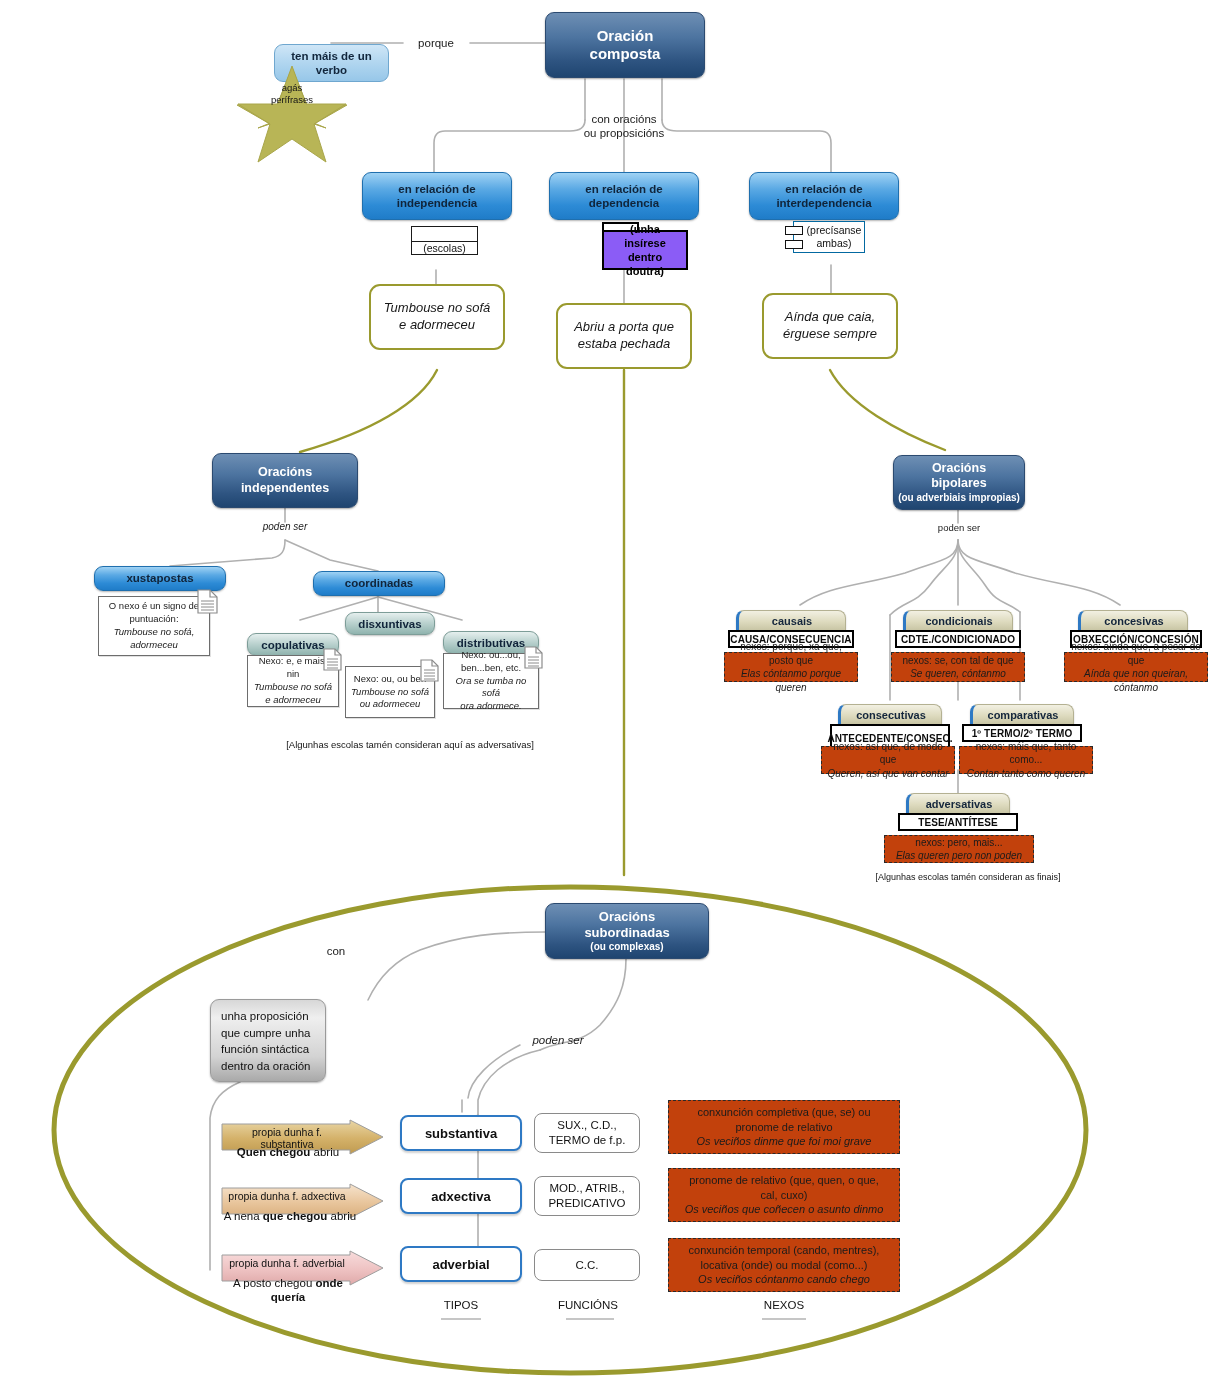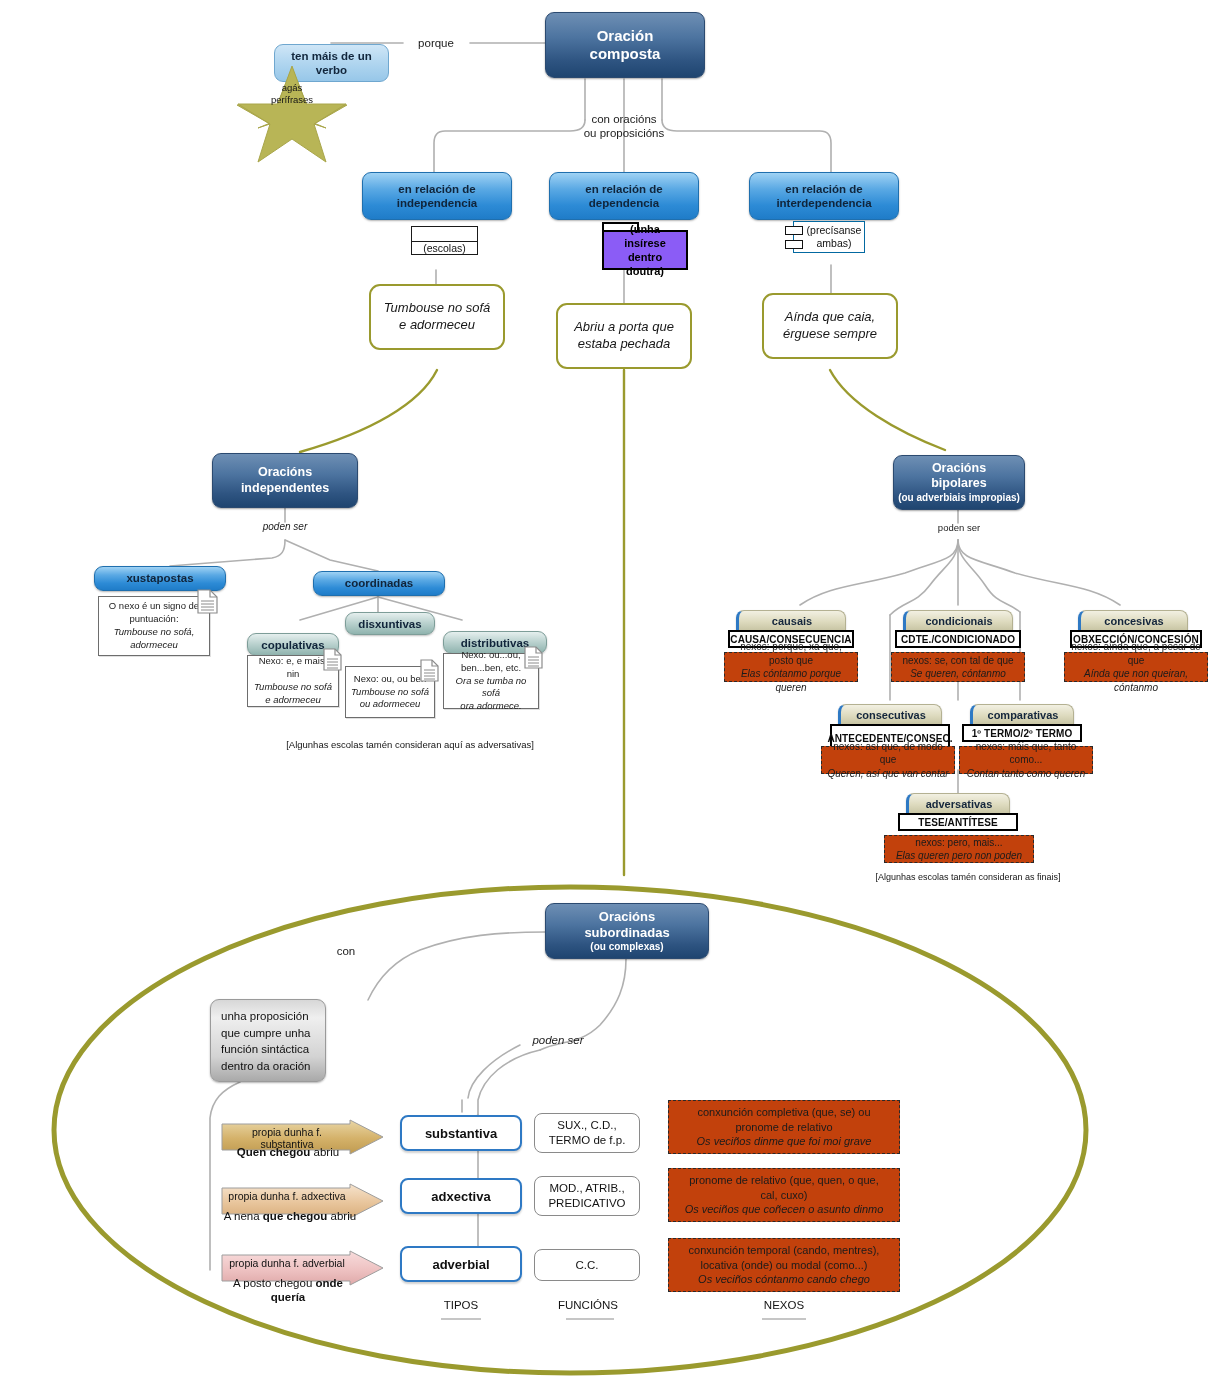"distributivas" div.abs { width: 104px -> 96px }
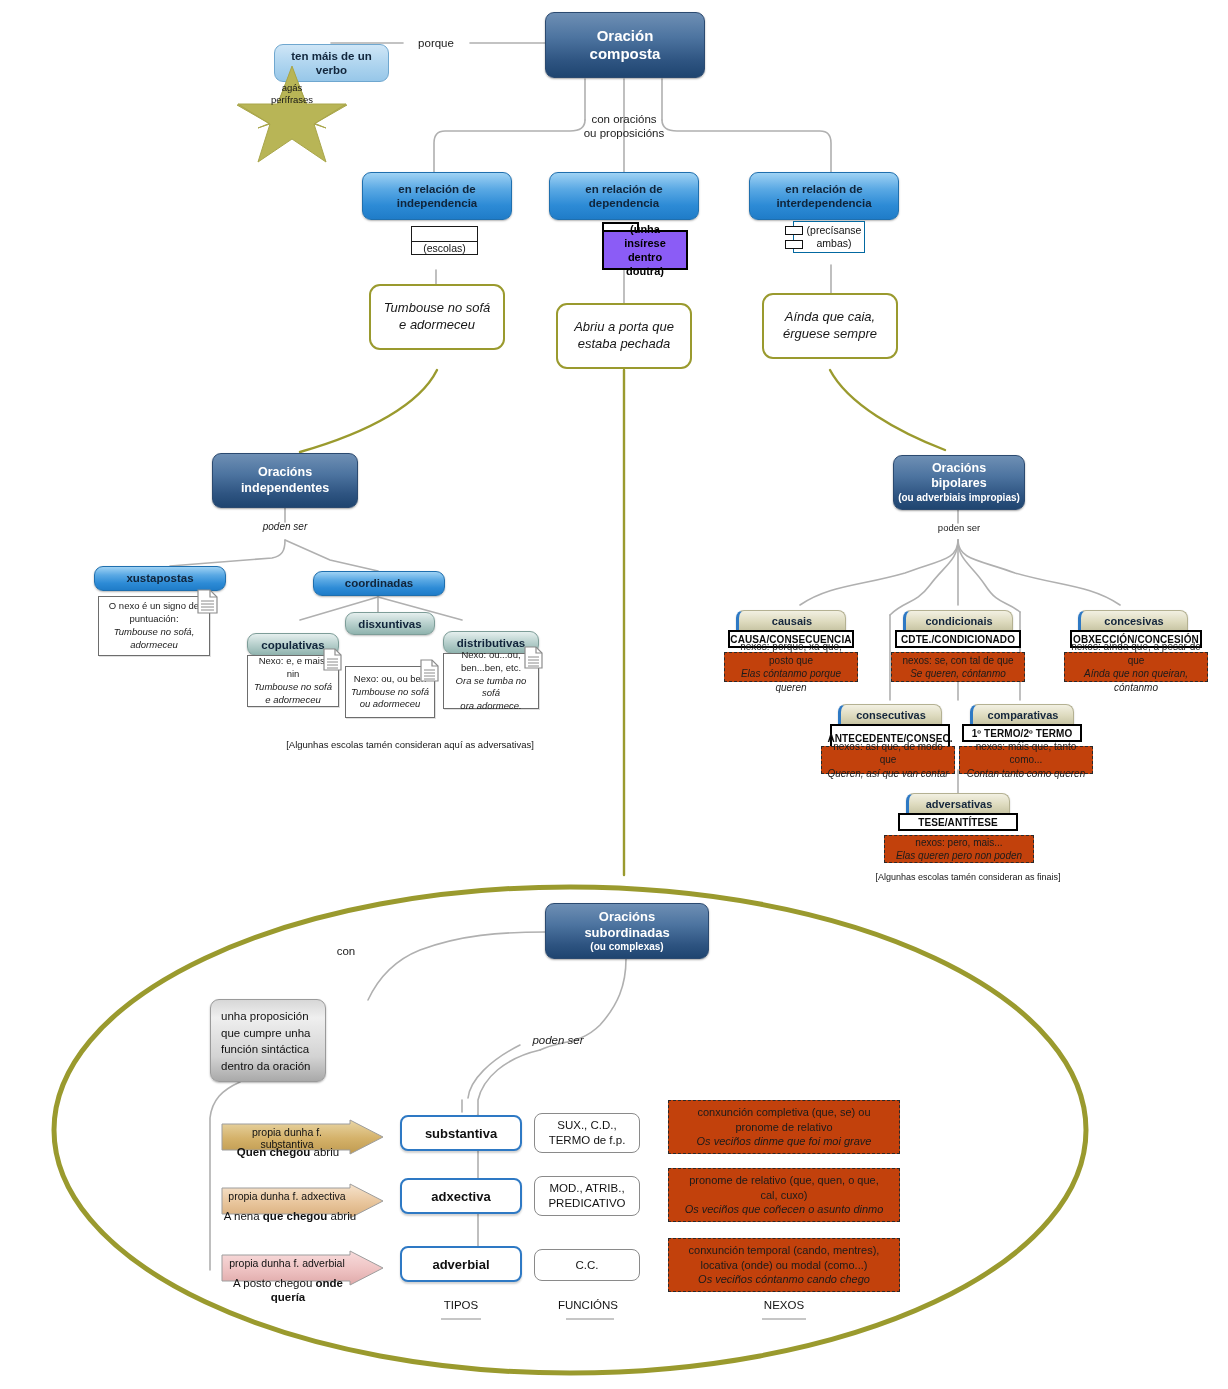"con" div.abs { left: 322px -> 312px }
